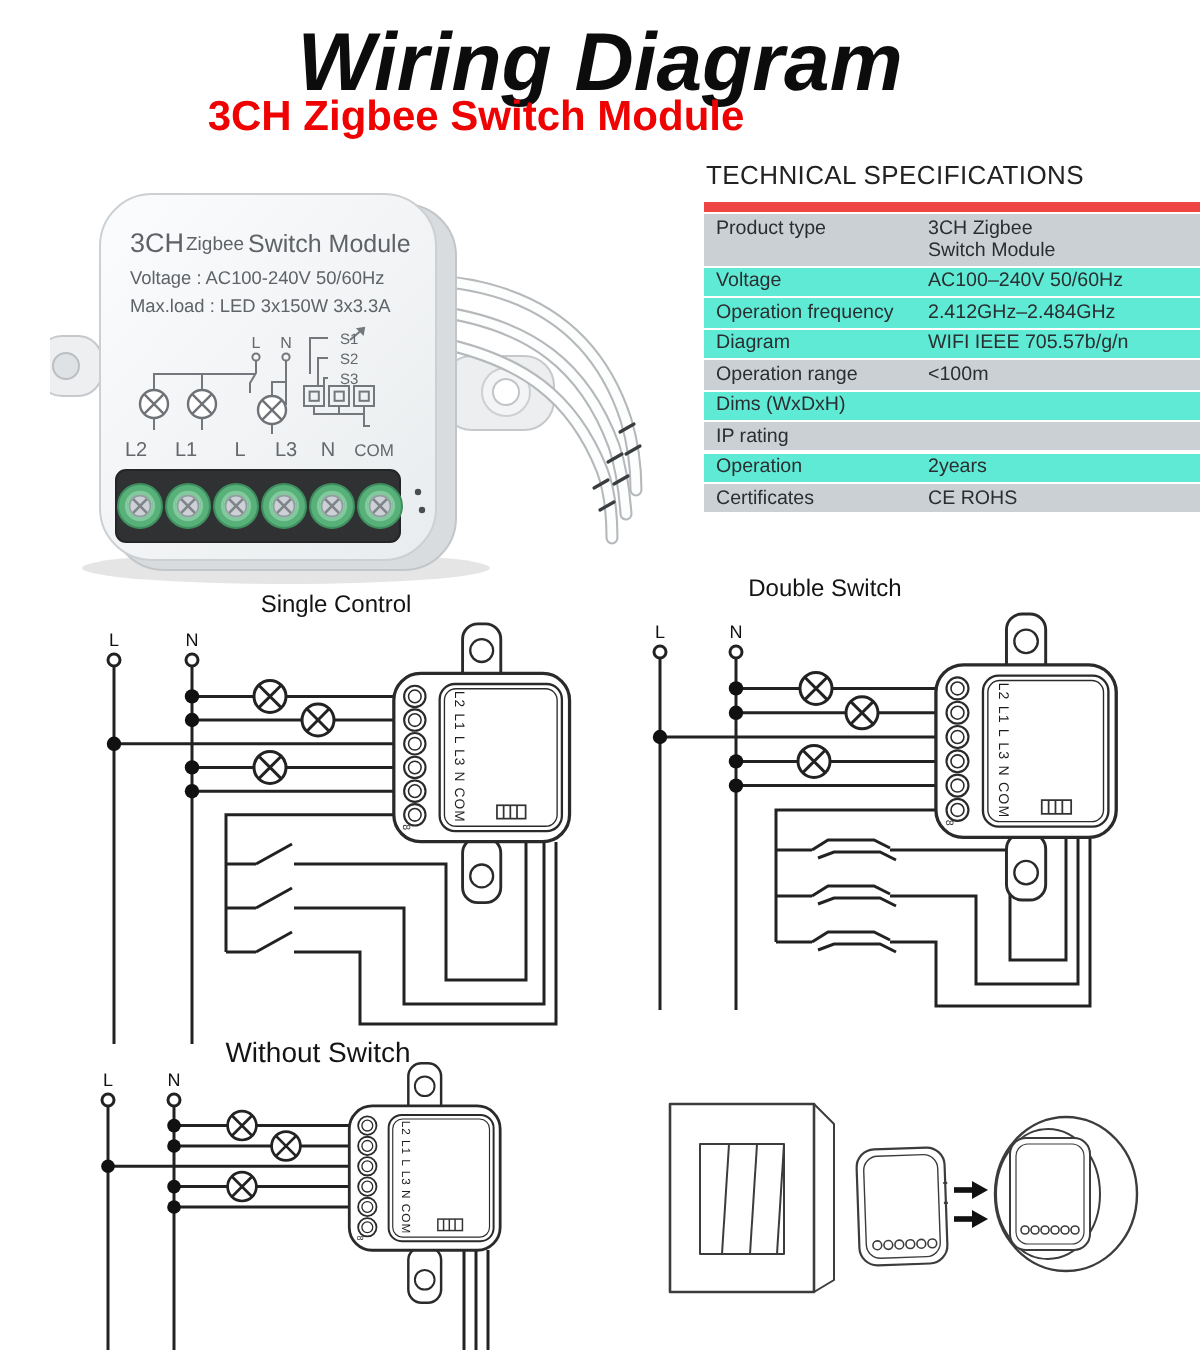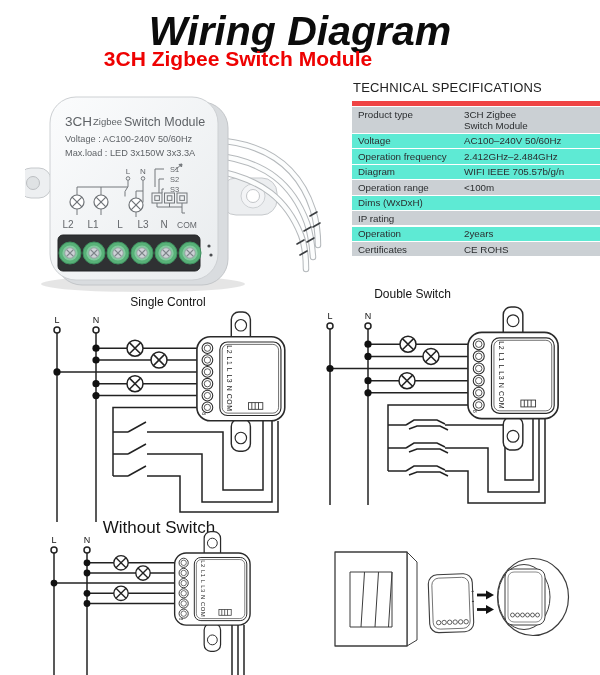"Without Switch" .t-without { font-size: 17px -> 14px }
